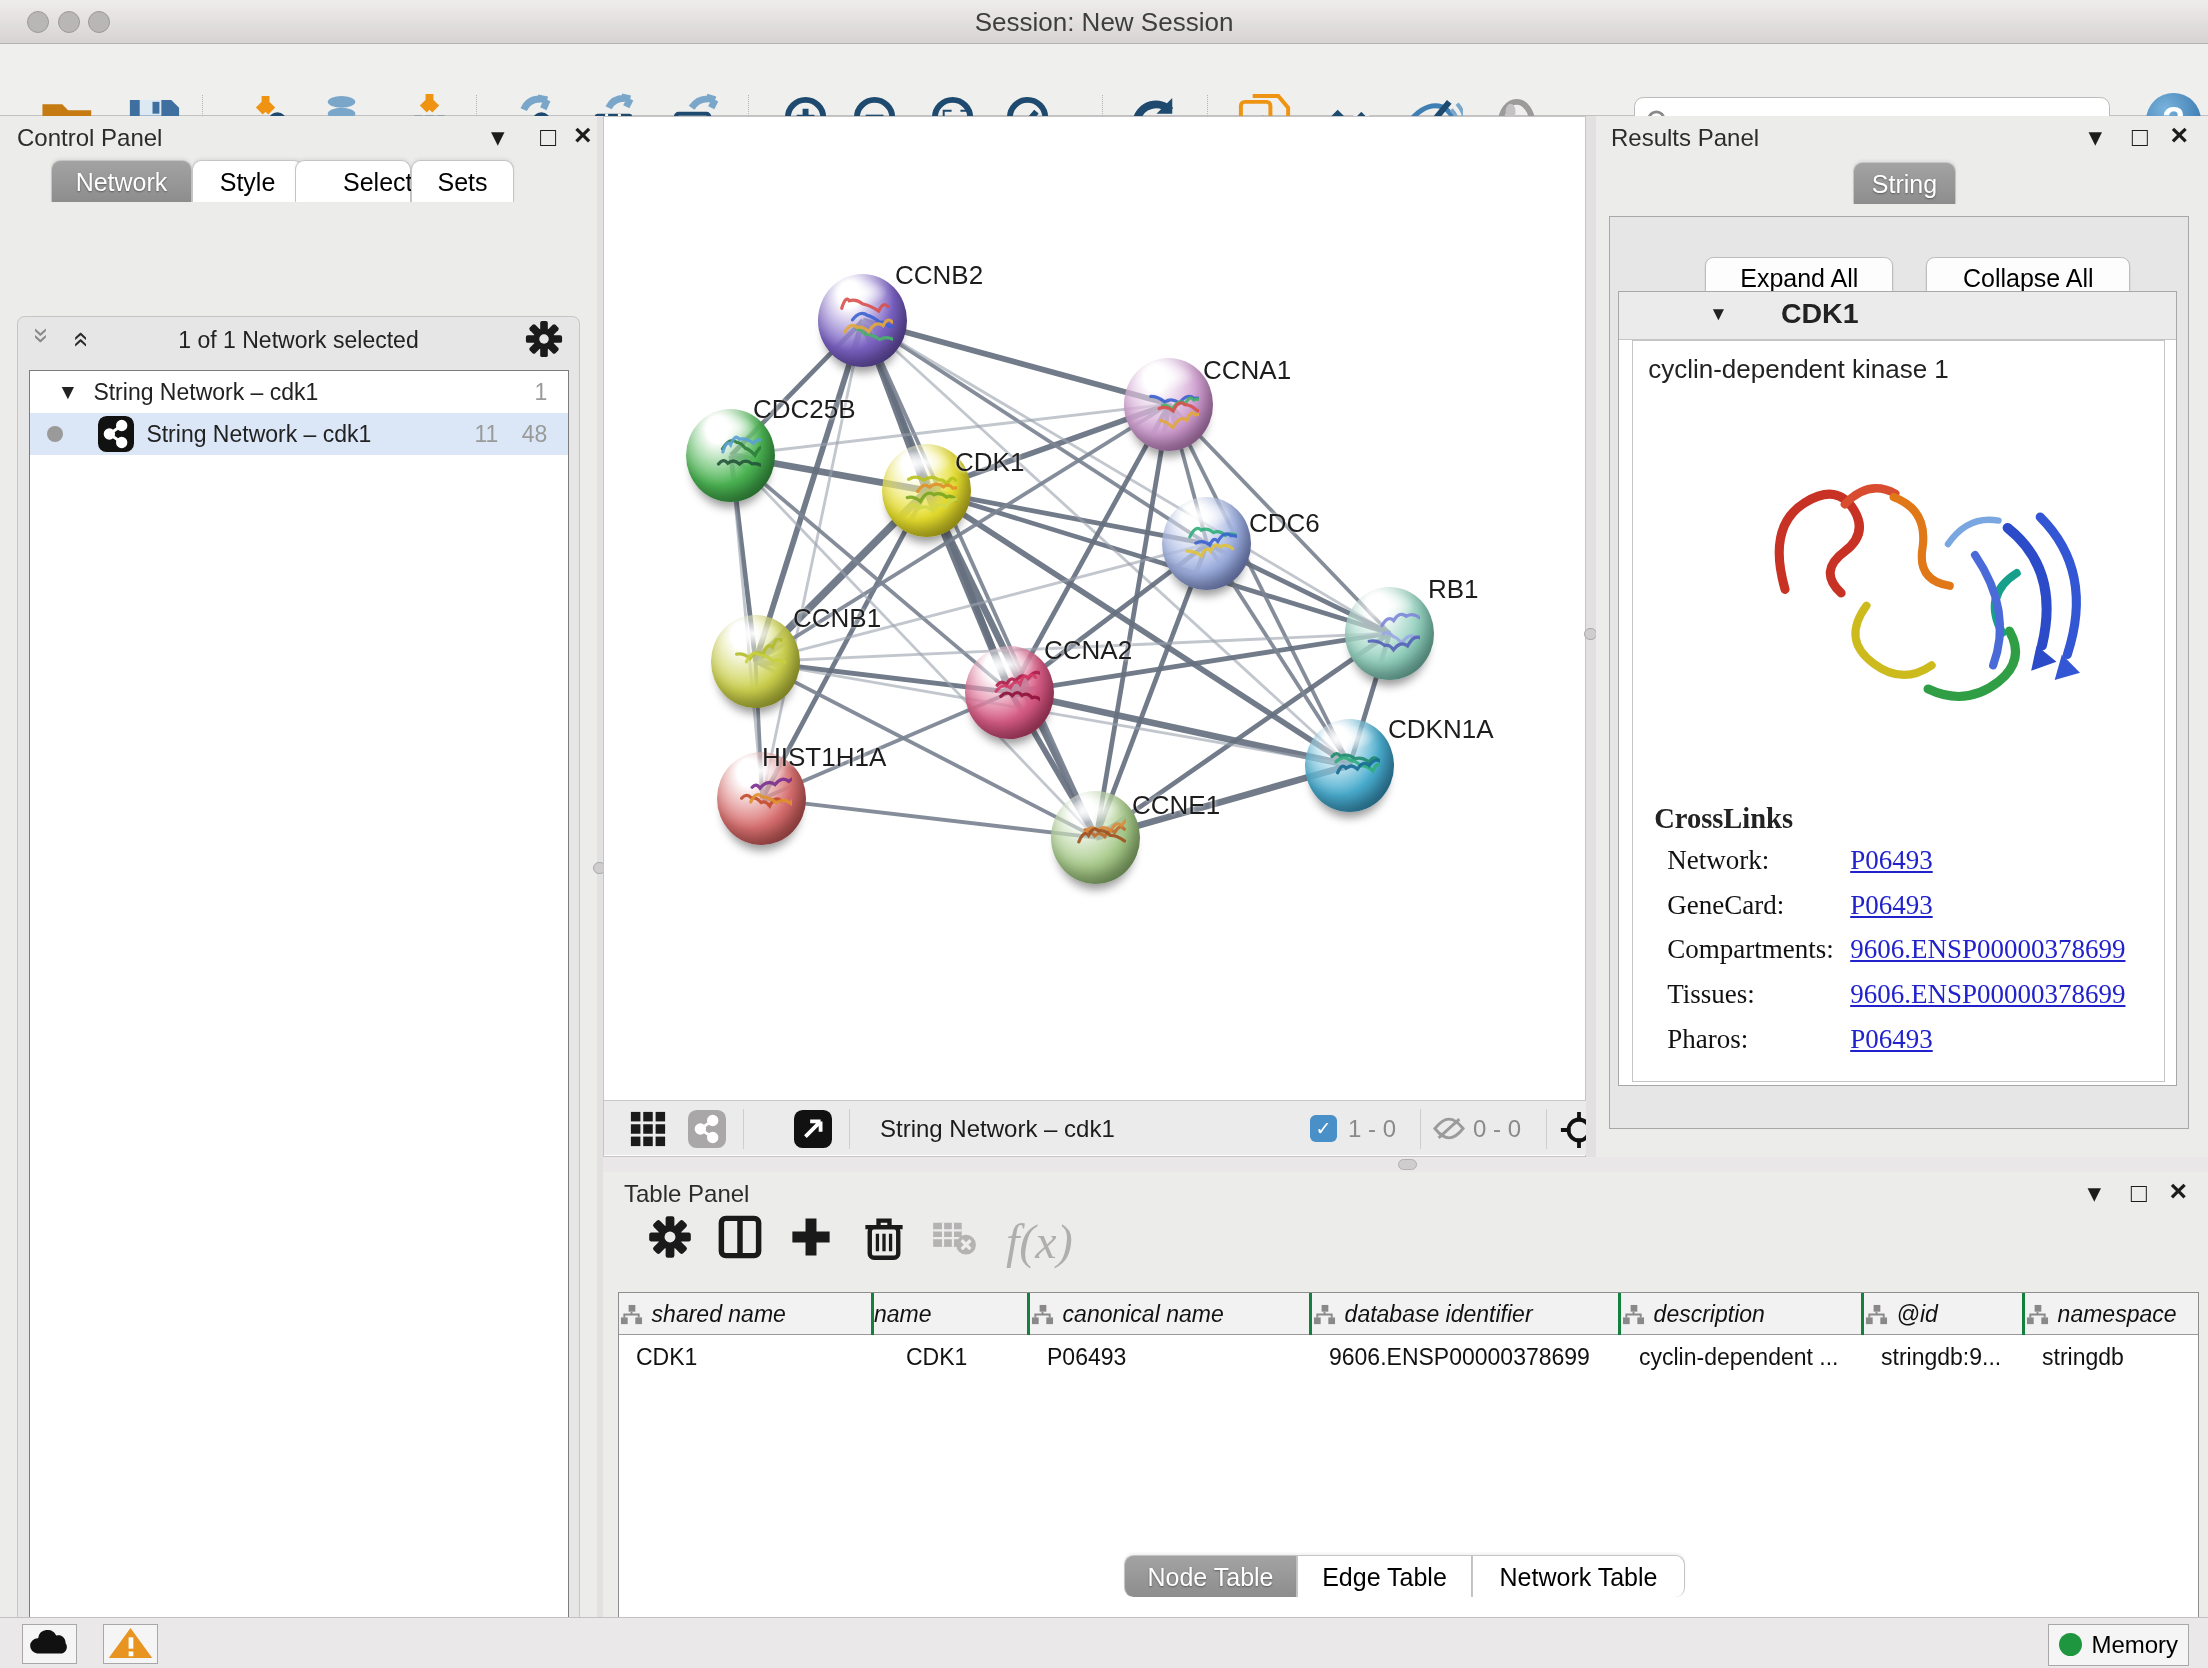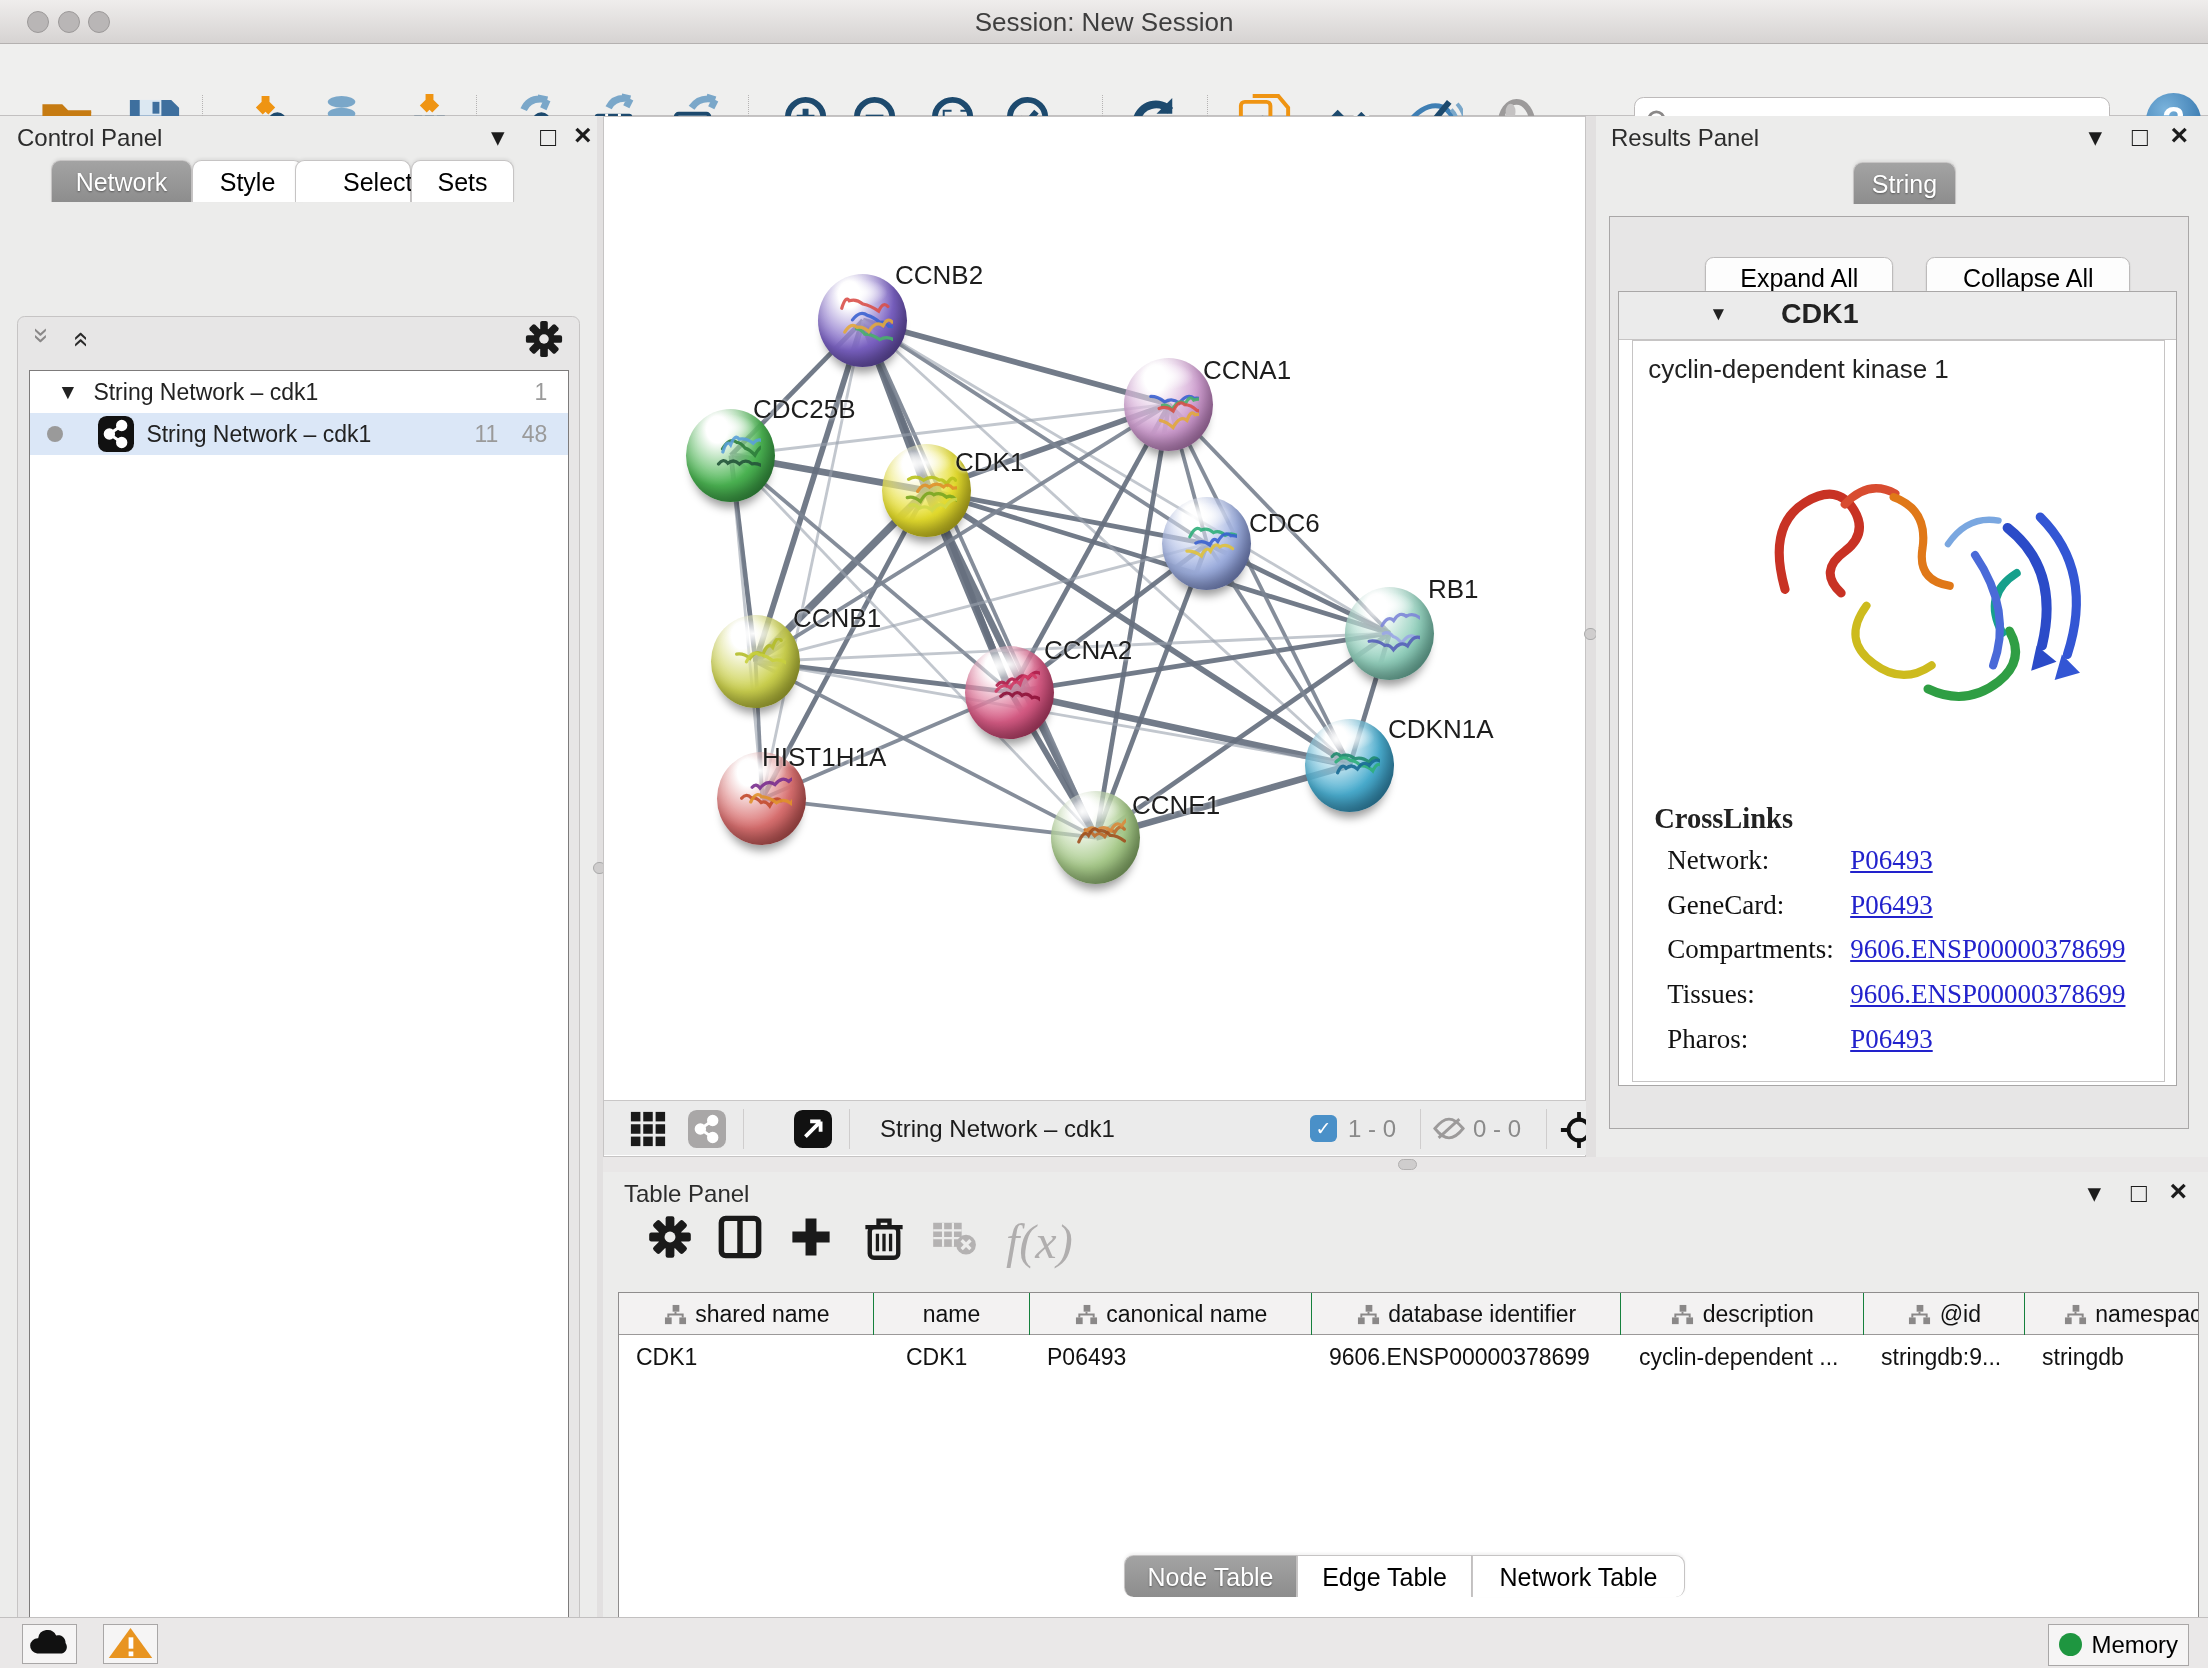"1 of 1 Network selected" div { html: none -> <div>1 of 1 Network selected</div> }
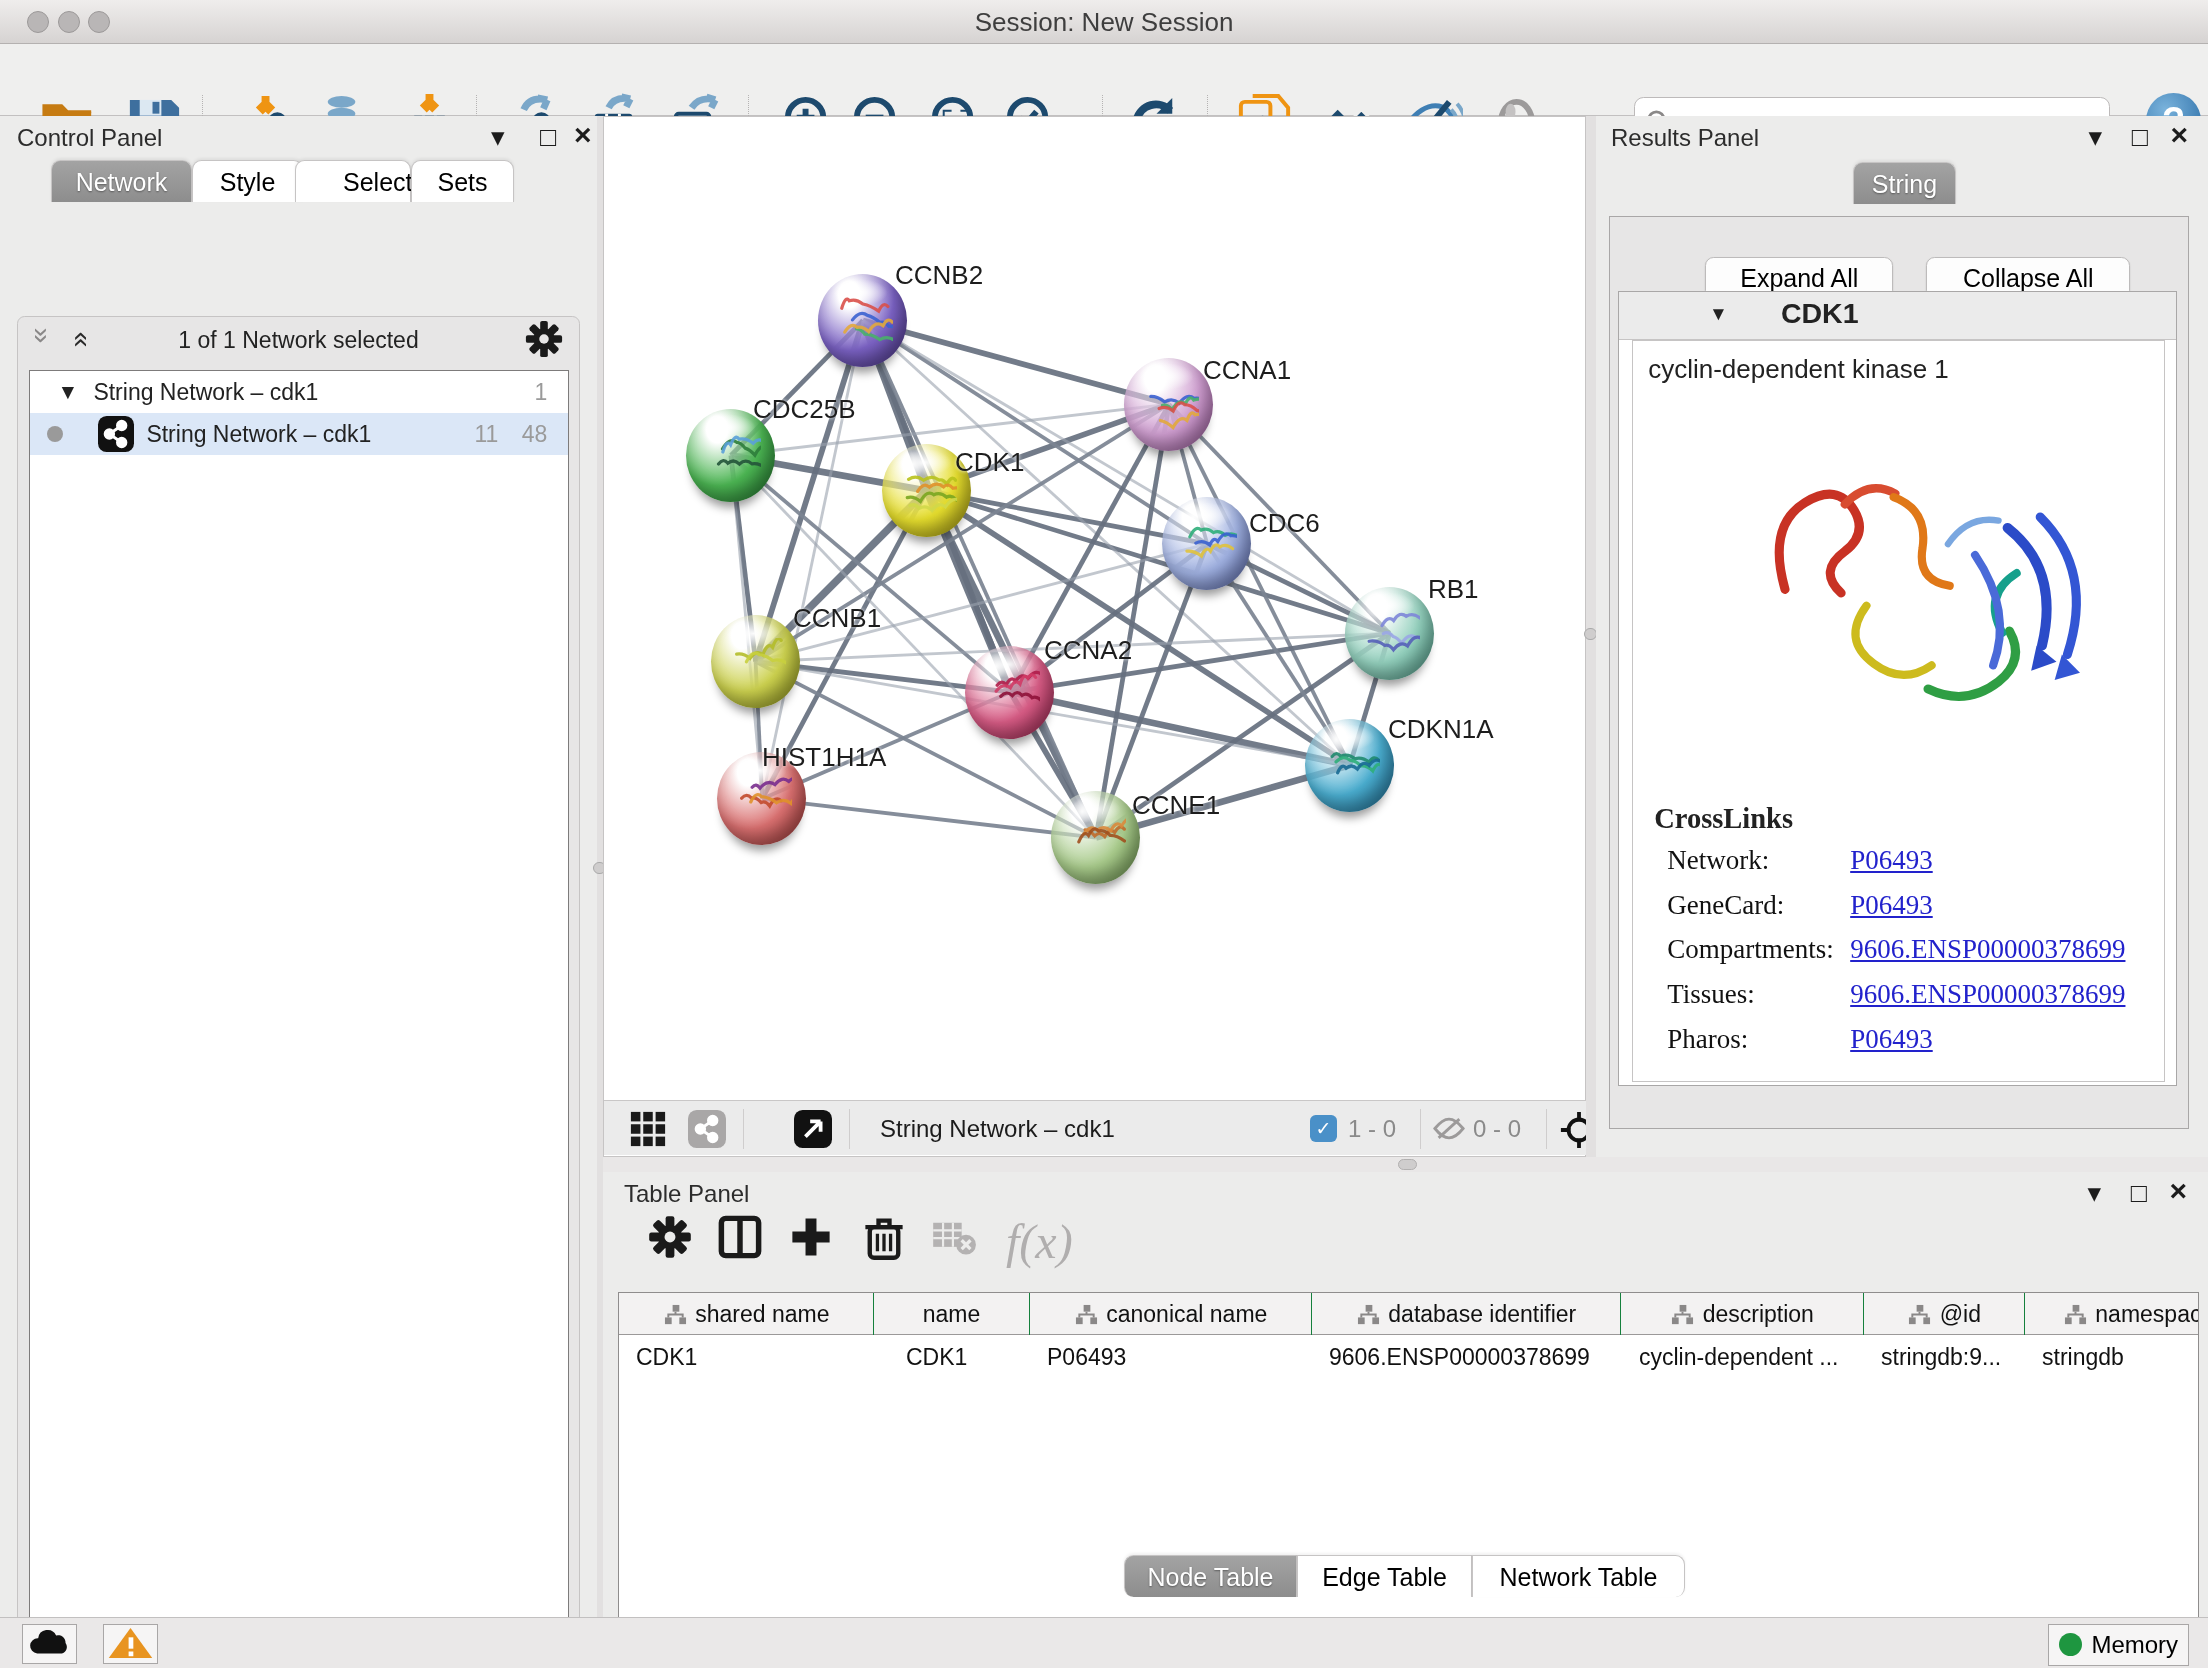"shared name" .th { border-right: 1px solid #15803d -> 3px solid #15803d; font-style: none -> italic; text-align: center -> none }
